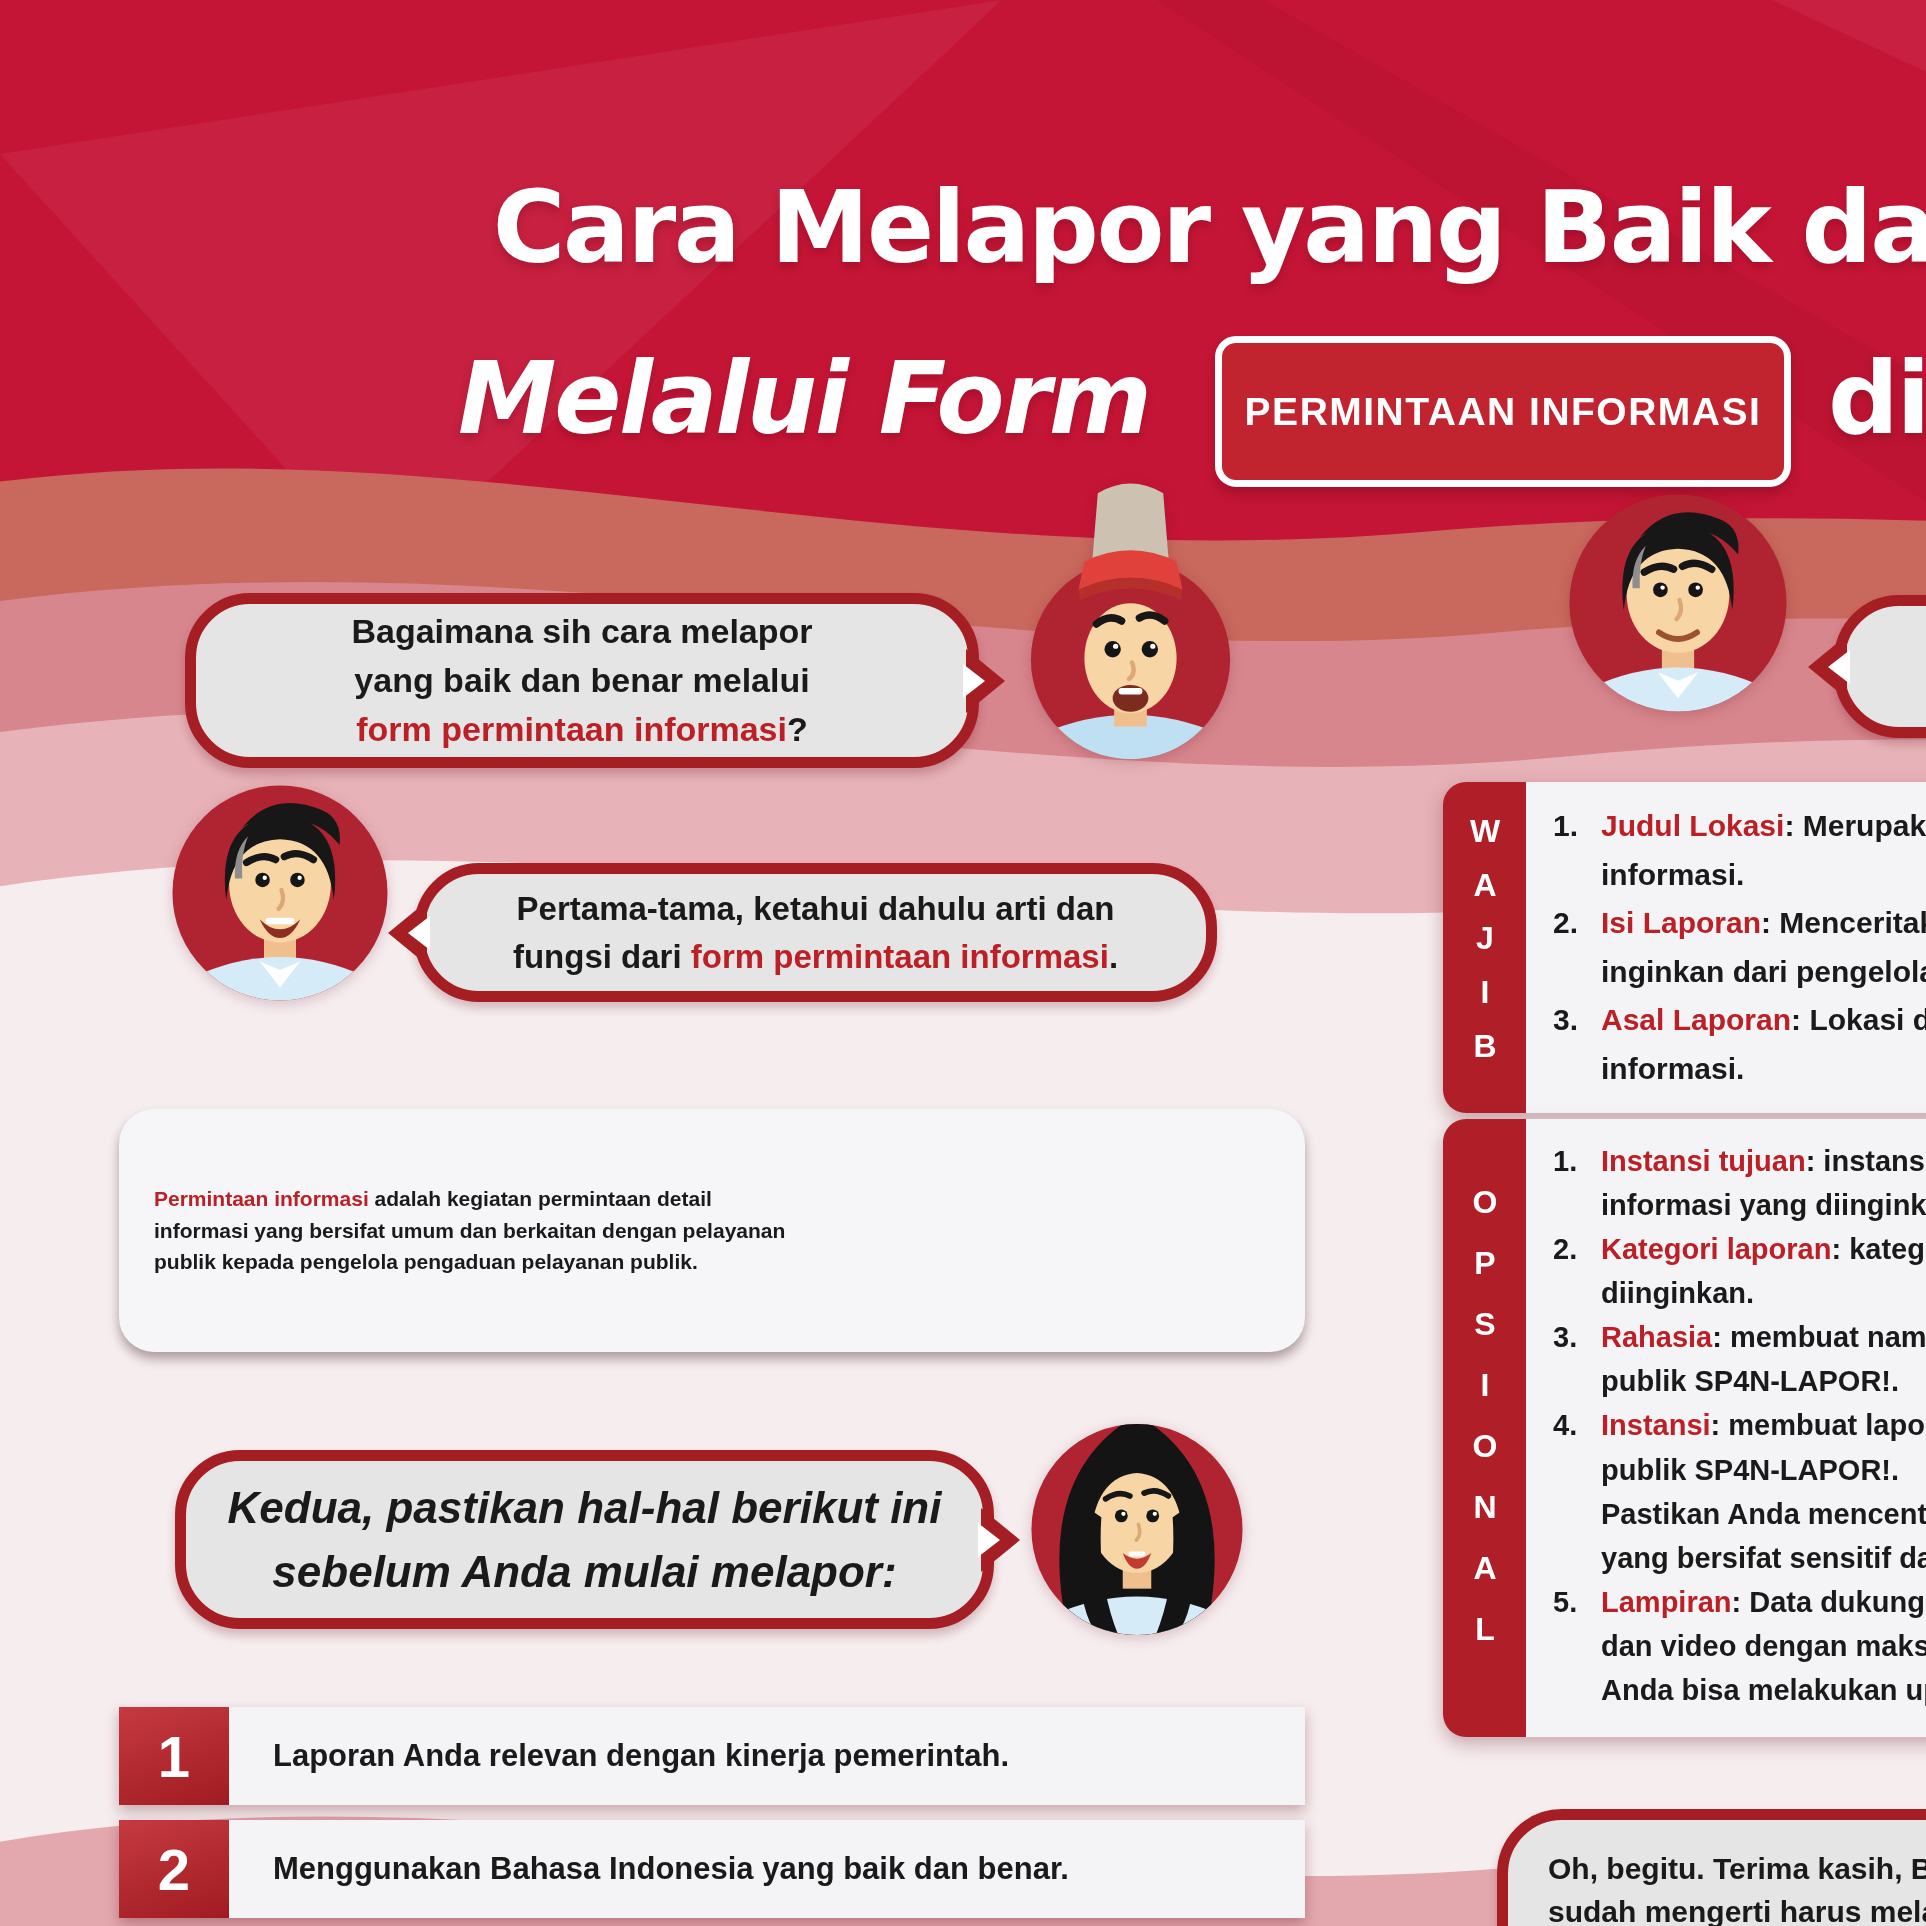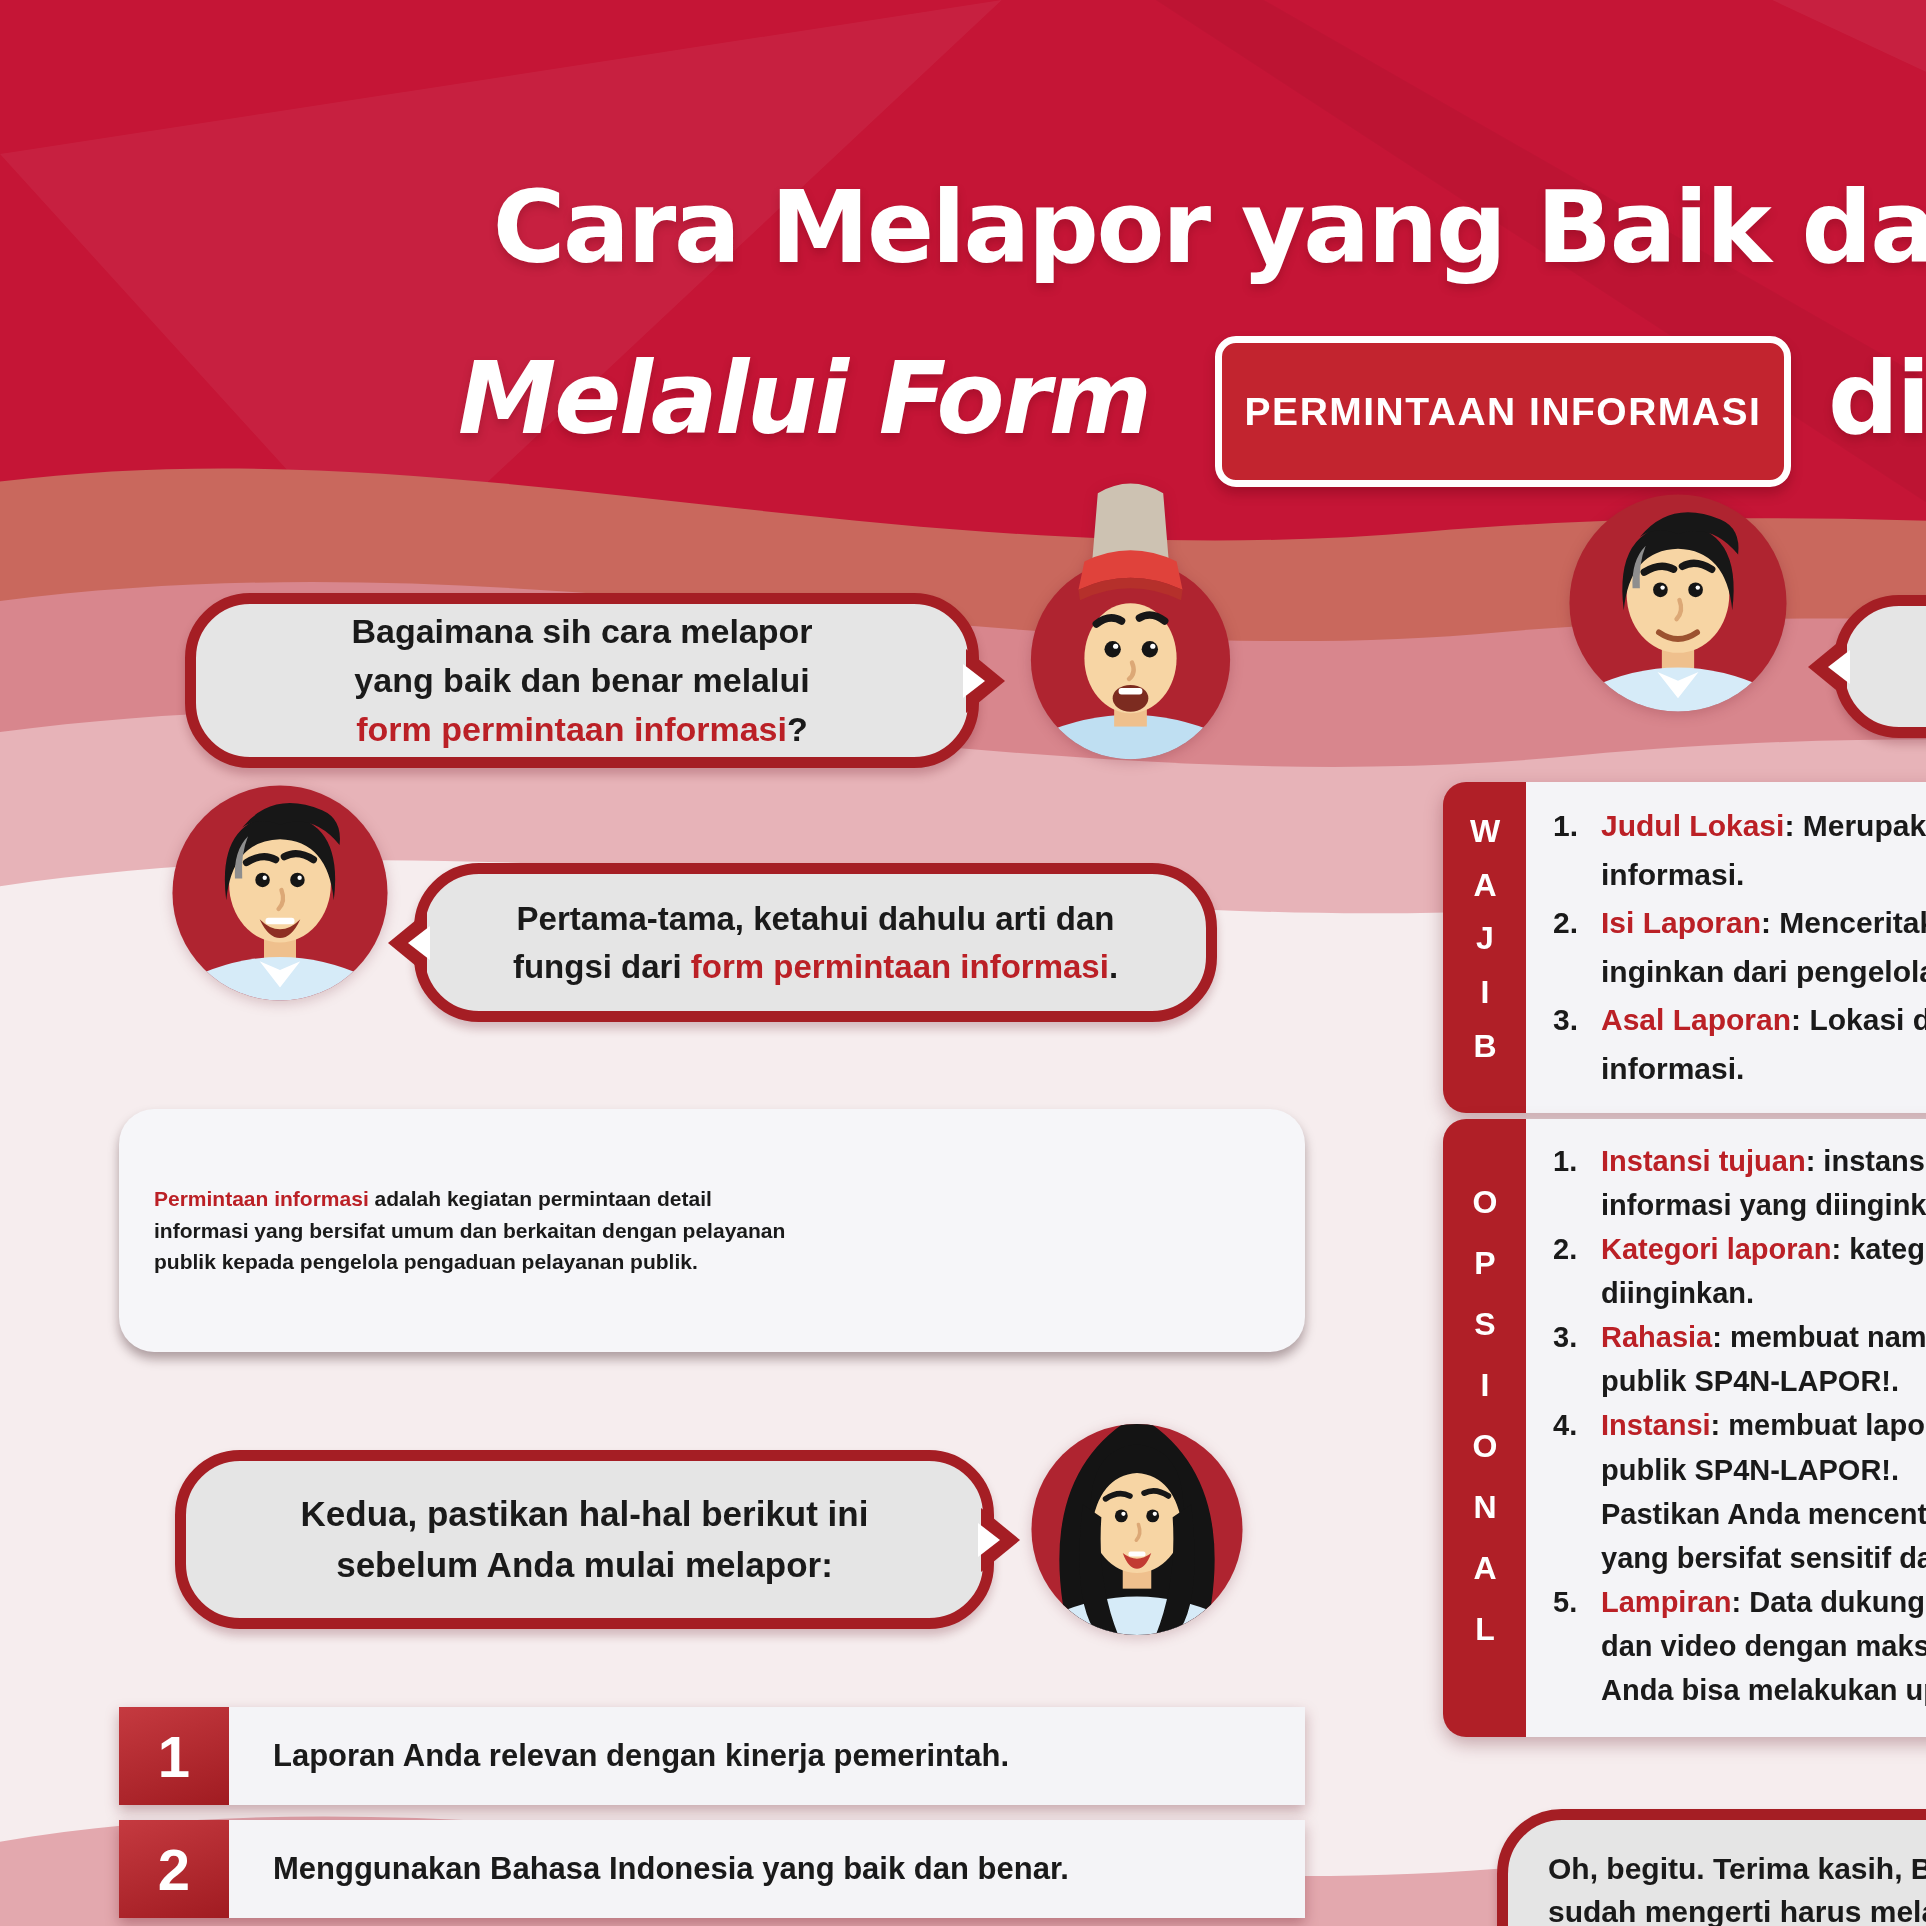"Pertama-tama, ketahui dahulu arti dan" #bubble-a1 { height: 159px -> 139px }
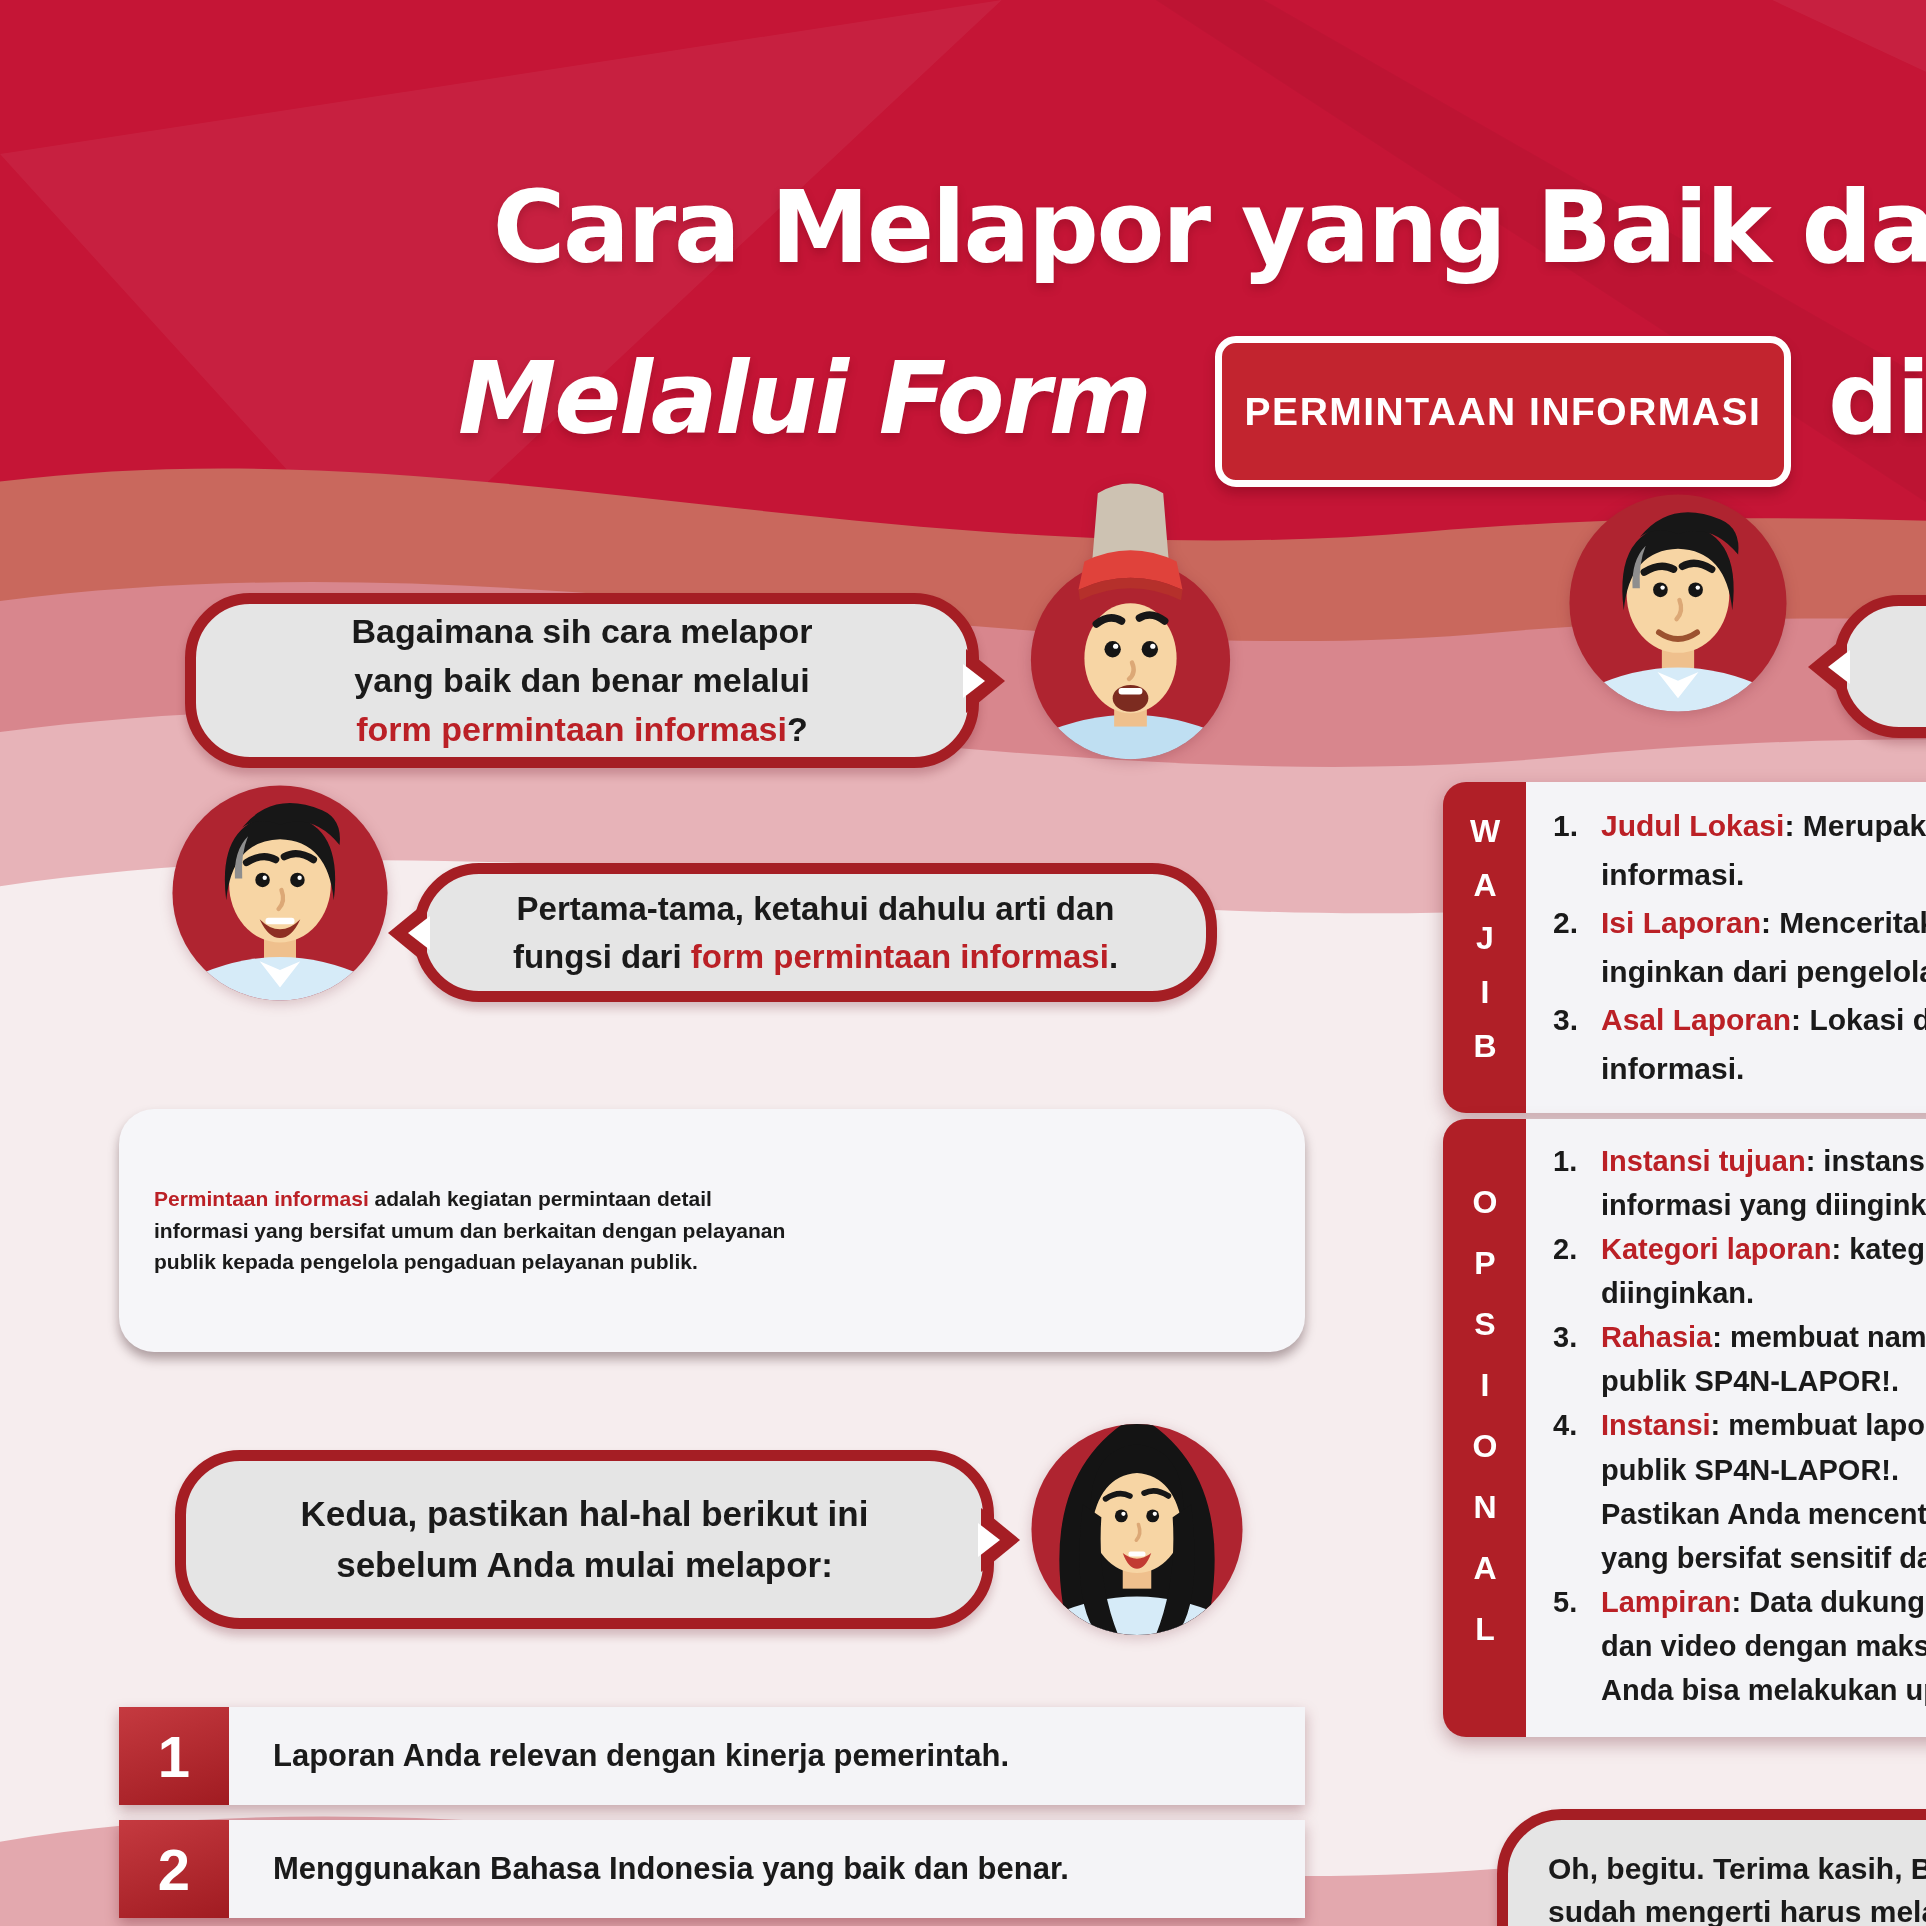"Kedua, pastikan hal-hal berikut ini" #bubble-step2 { font-size: 35px -> 44px; font-style: none -> italic }
